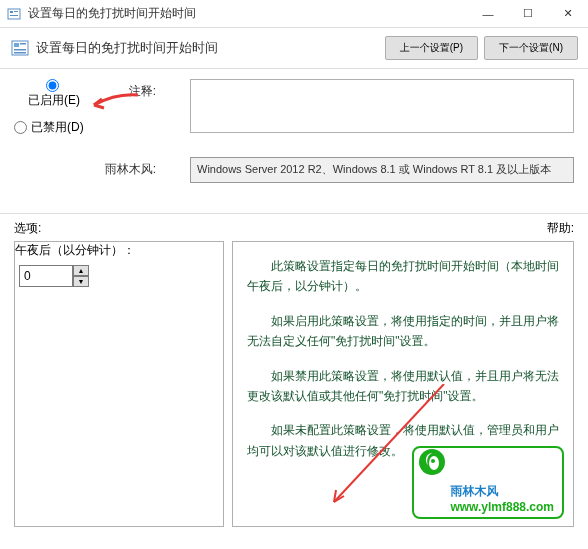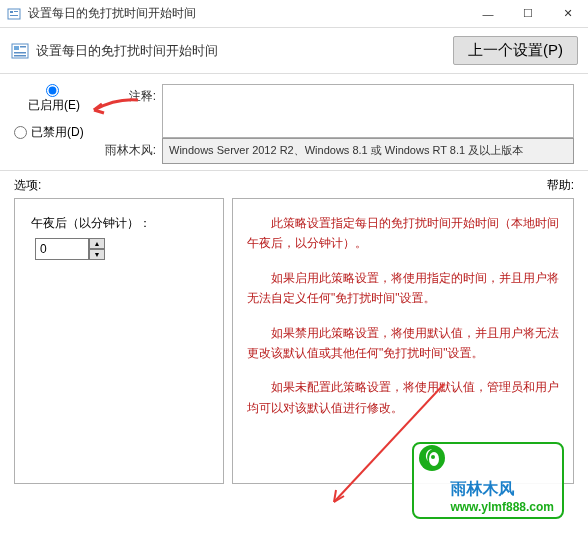"上一个设置(P)" .nav-btn { font-size: 15px -> 10px }
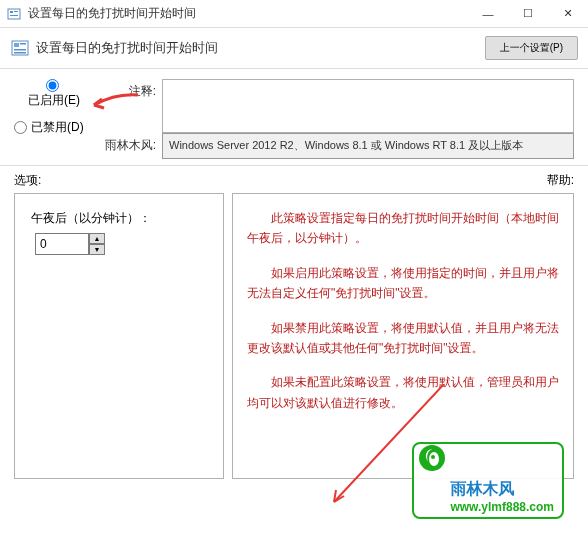"下一个设置(N)" button.nav-btn { html: none -> <button><span>下一个设置(N)</span></button> }
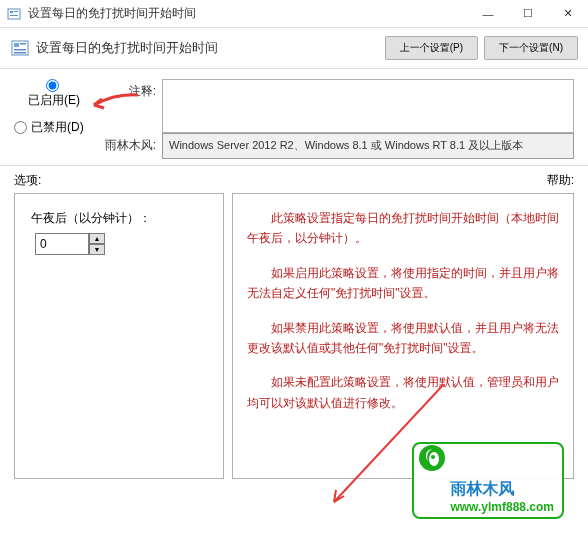"注释:" .field-row { gap: none -> 28px; margin-bottom: 0 -> 24px }
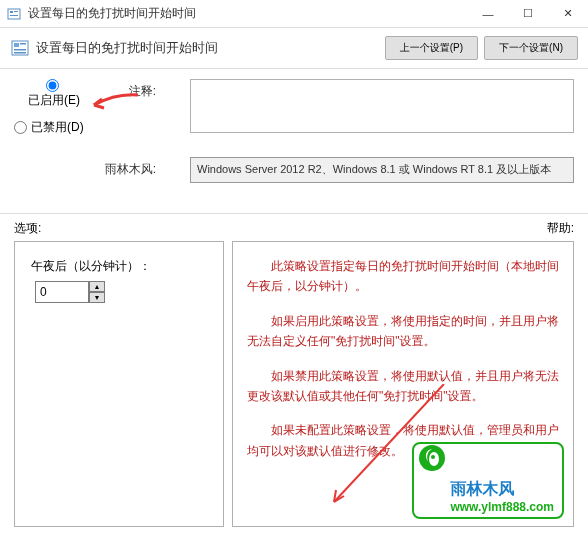"午夜后（以分钟计）：" .options-panel { padding: 16px -> 0 }
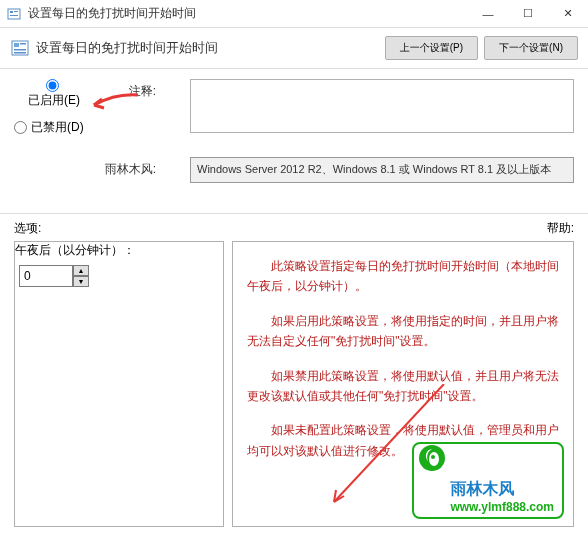"此策略设置指定每日的免打扰时间开始时间（本地时间午夜后，以分钟计）。" .help-panel { color: #b91c1c -> #14532d }
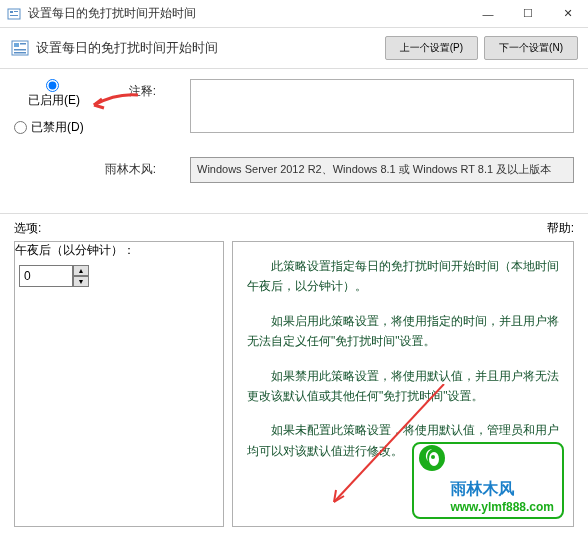"雨林木风" .wm-title { font-size: 16px -> 12px }
